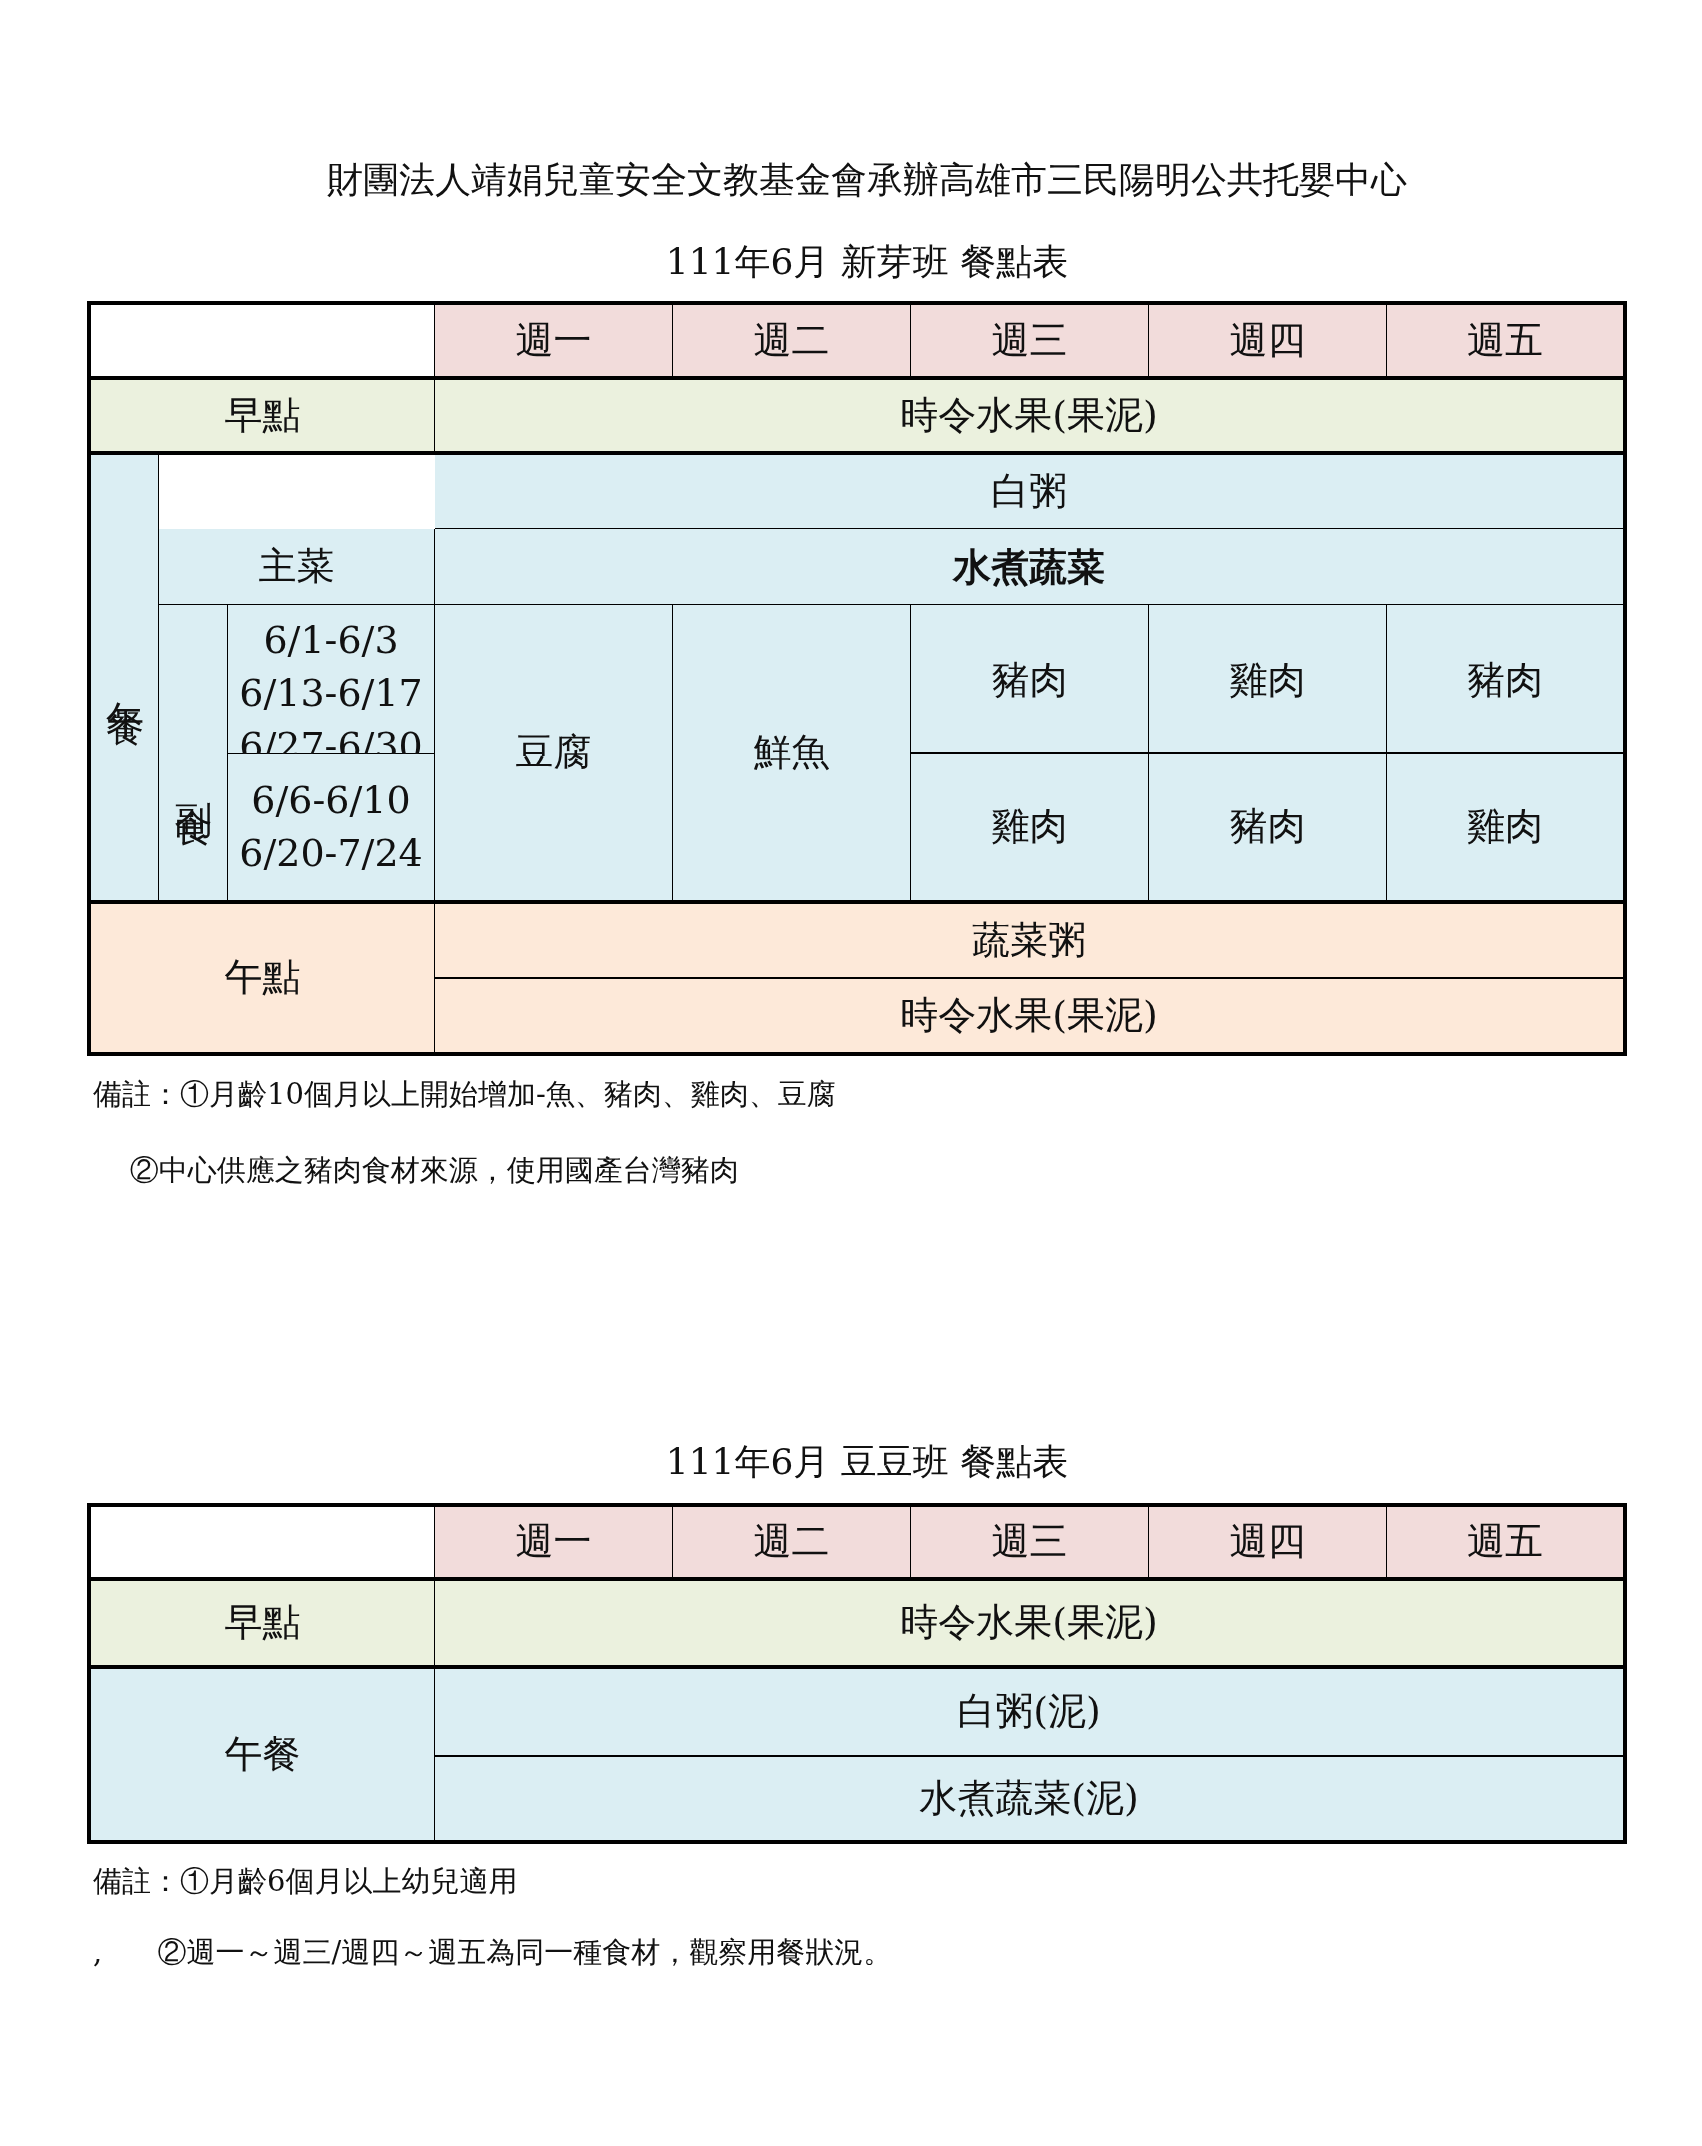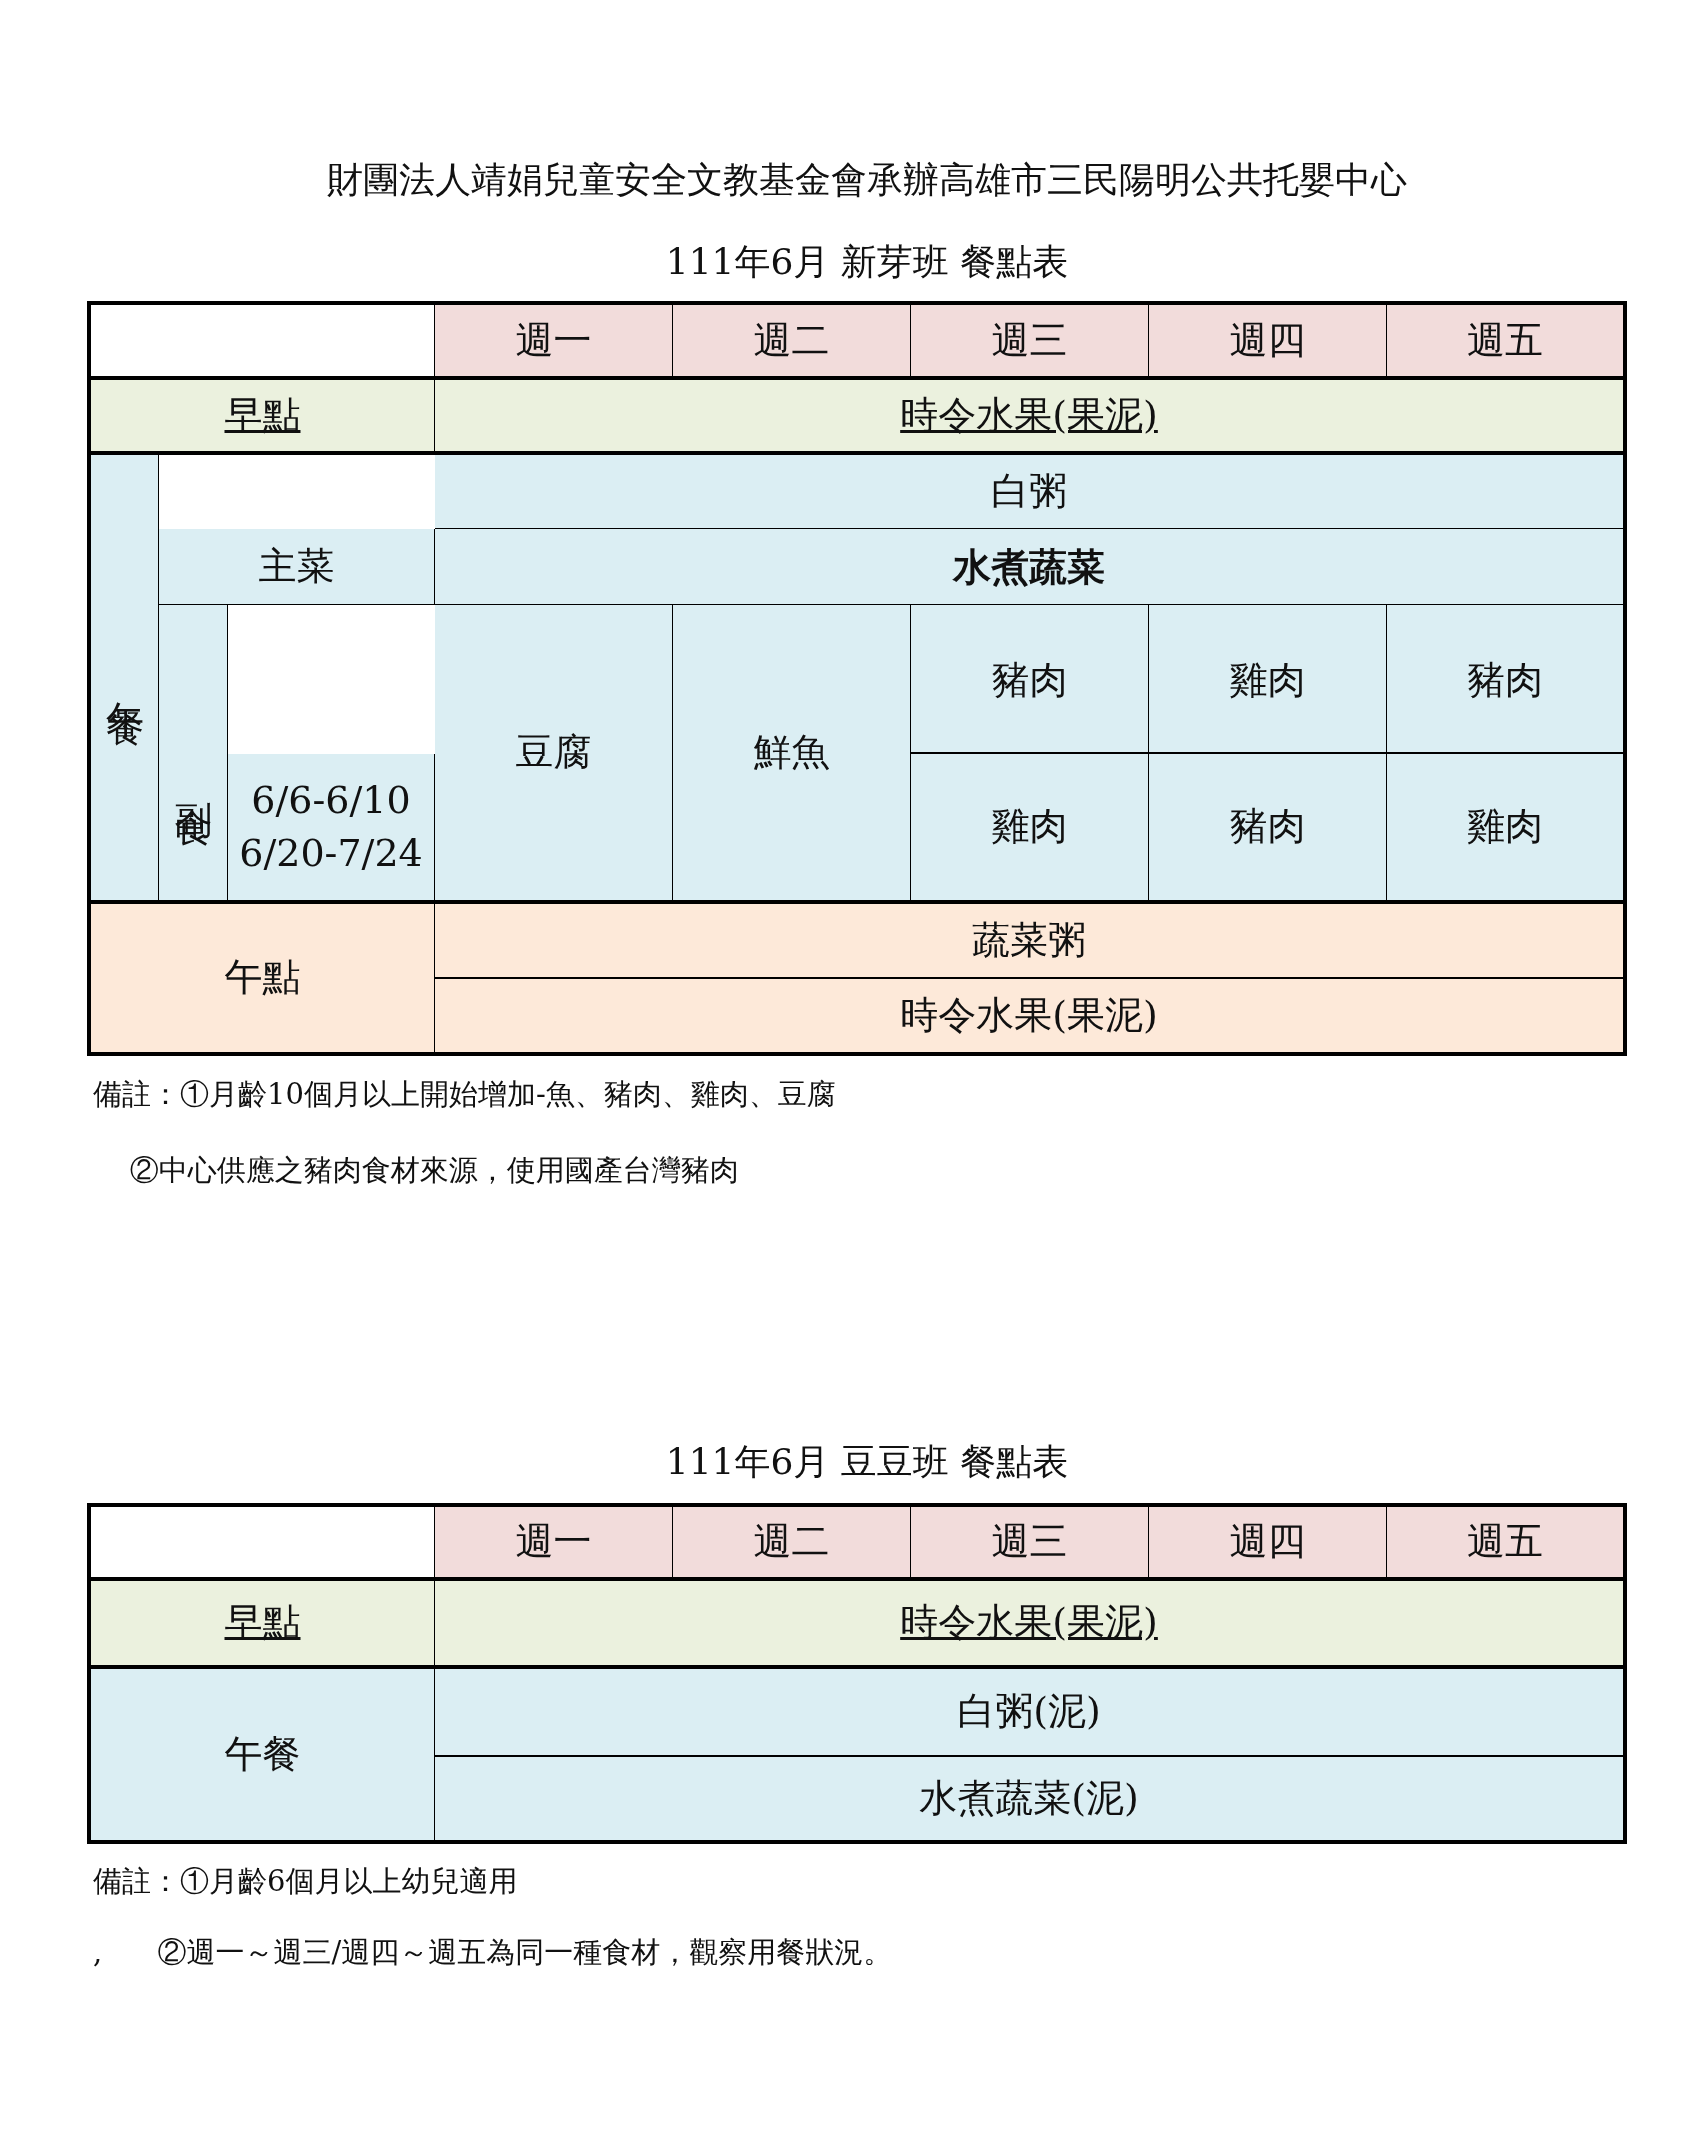"早點" .green { text-decoration: underline -> none }
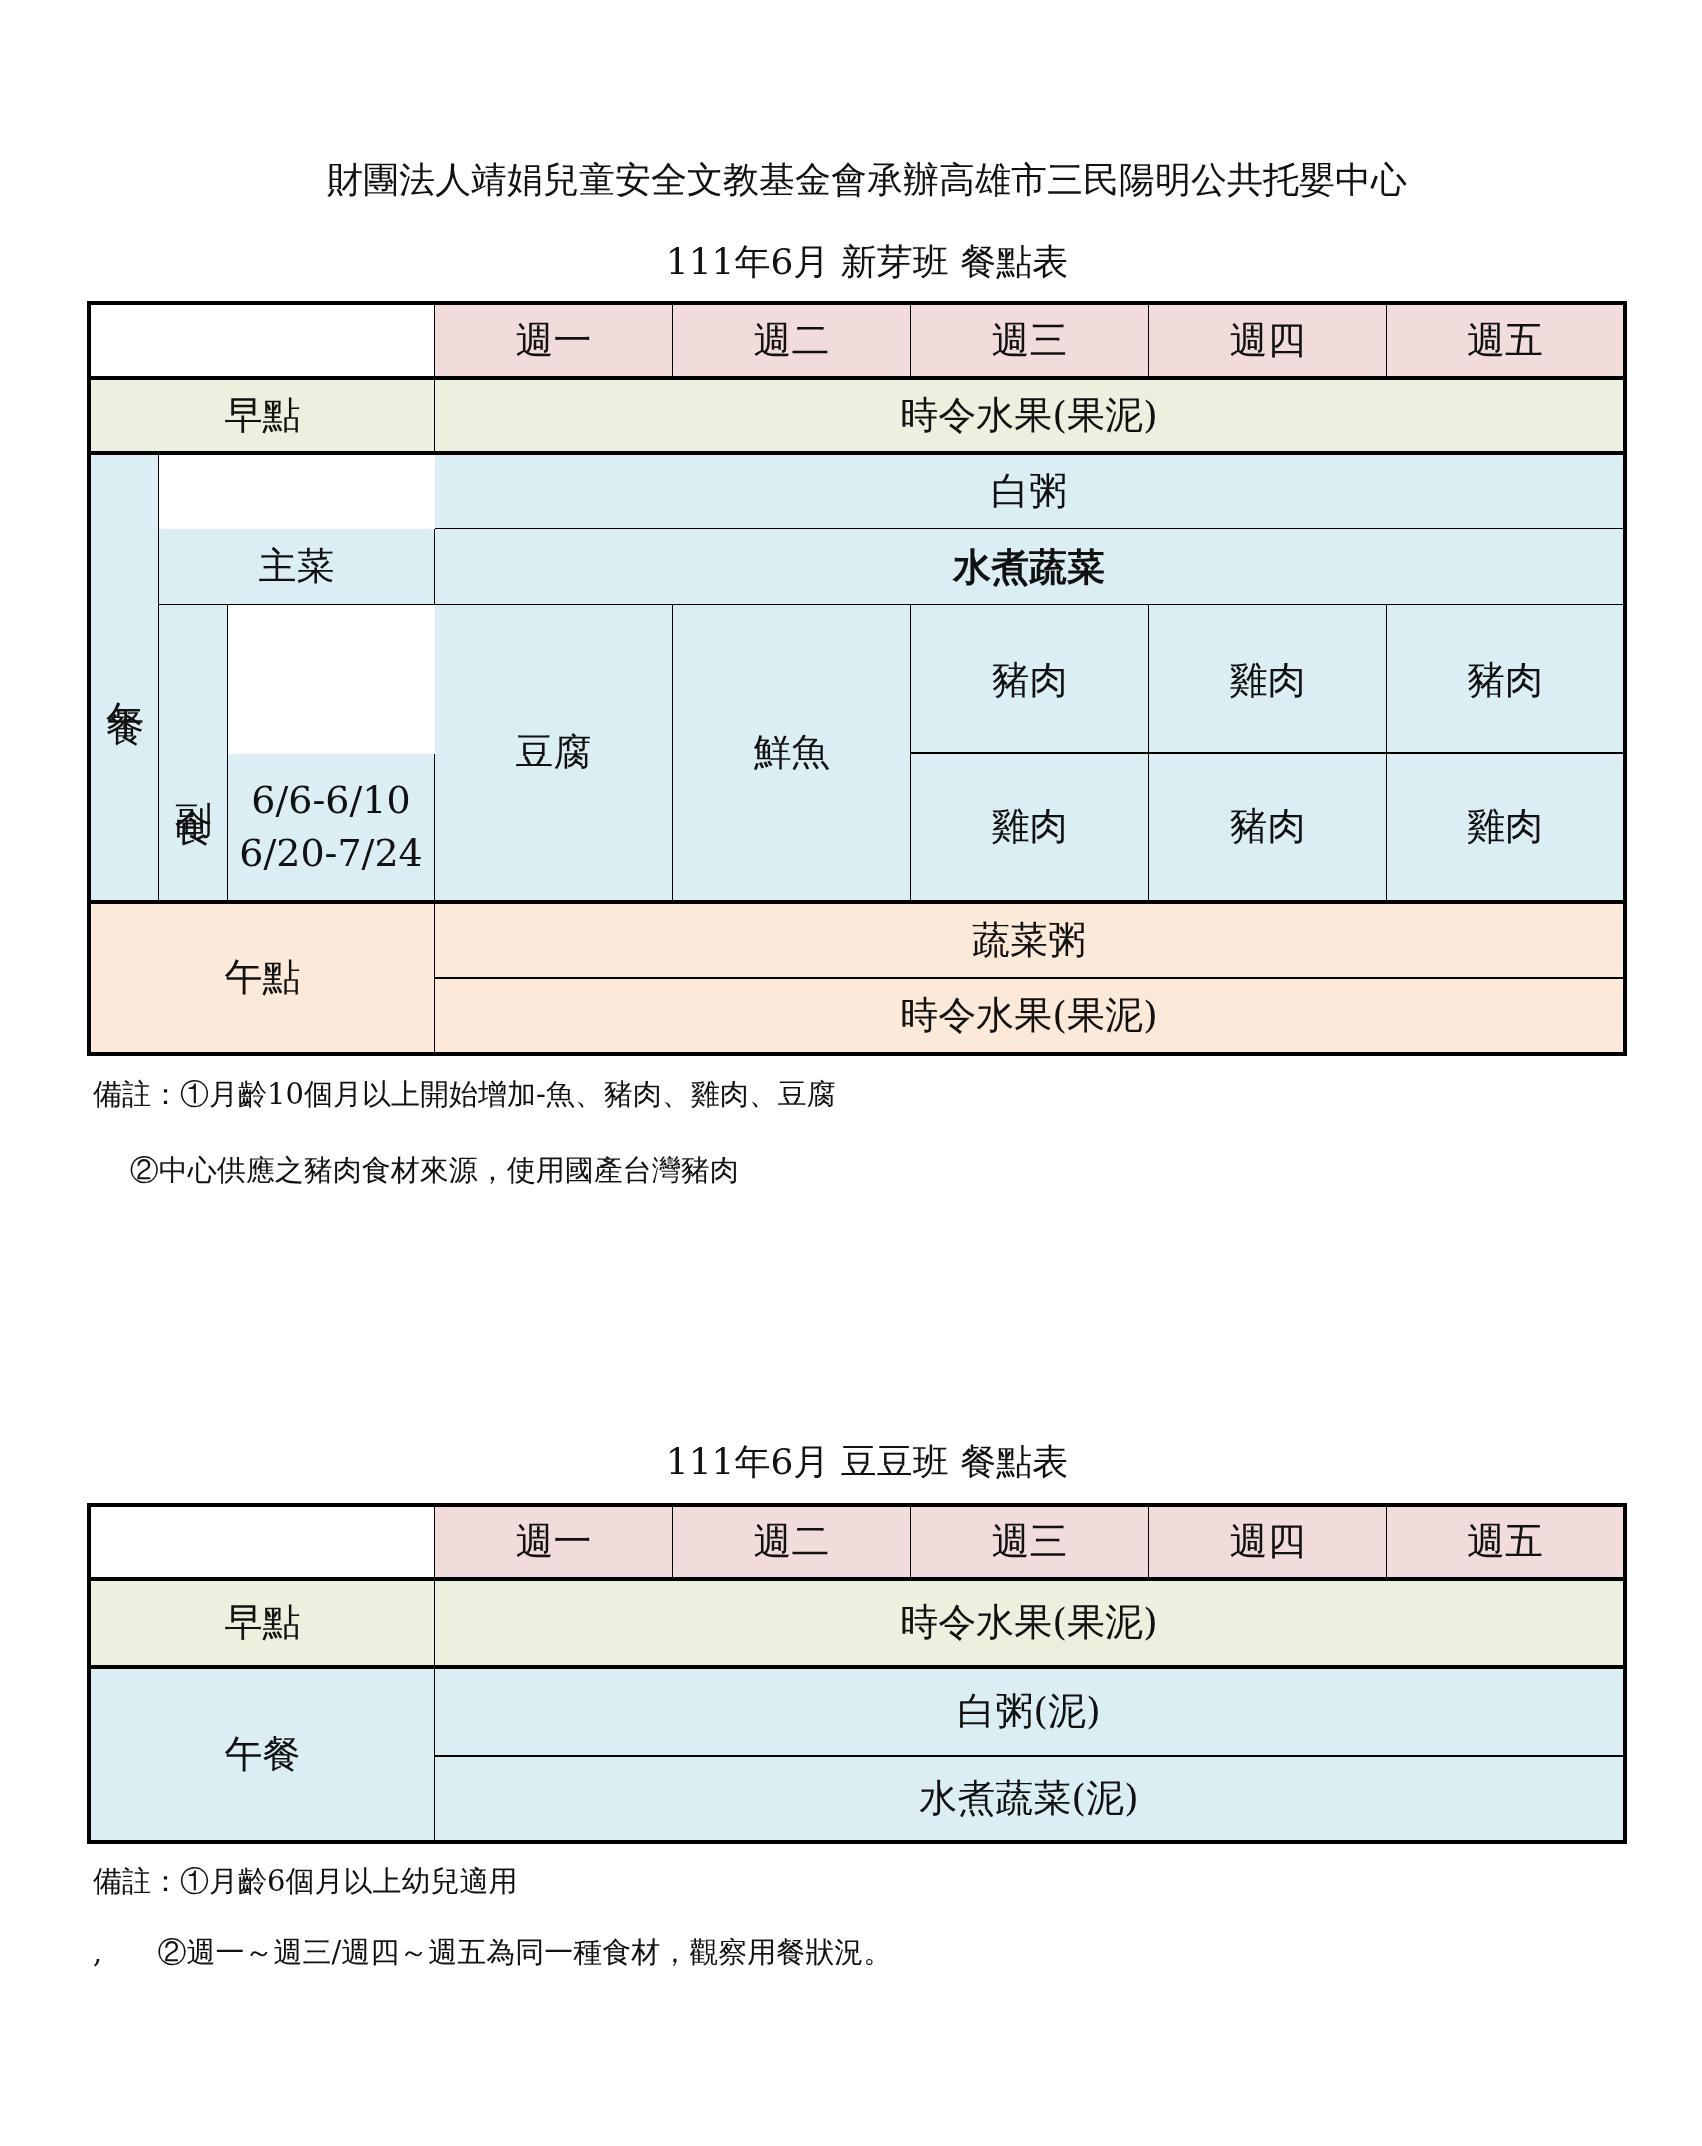"6/1-6/3" div.cell { html: none -> <div> <span>6/1-6/3</span> <span>6/13-6/17</span> <span>6/27-6/30</span> </div> }
